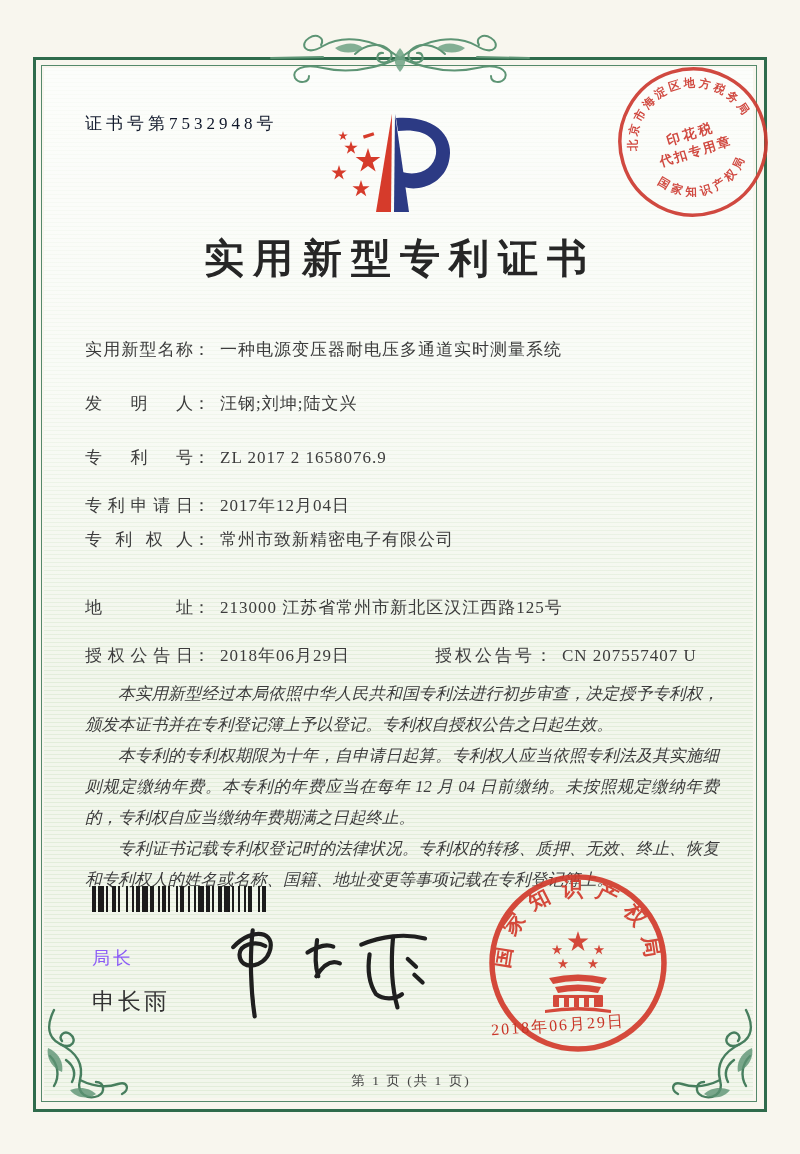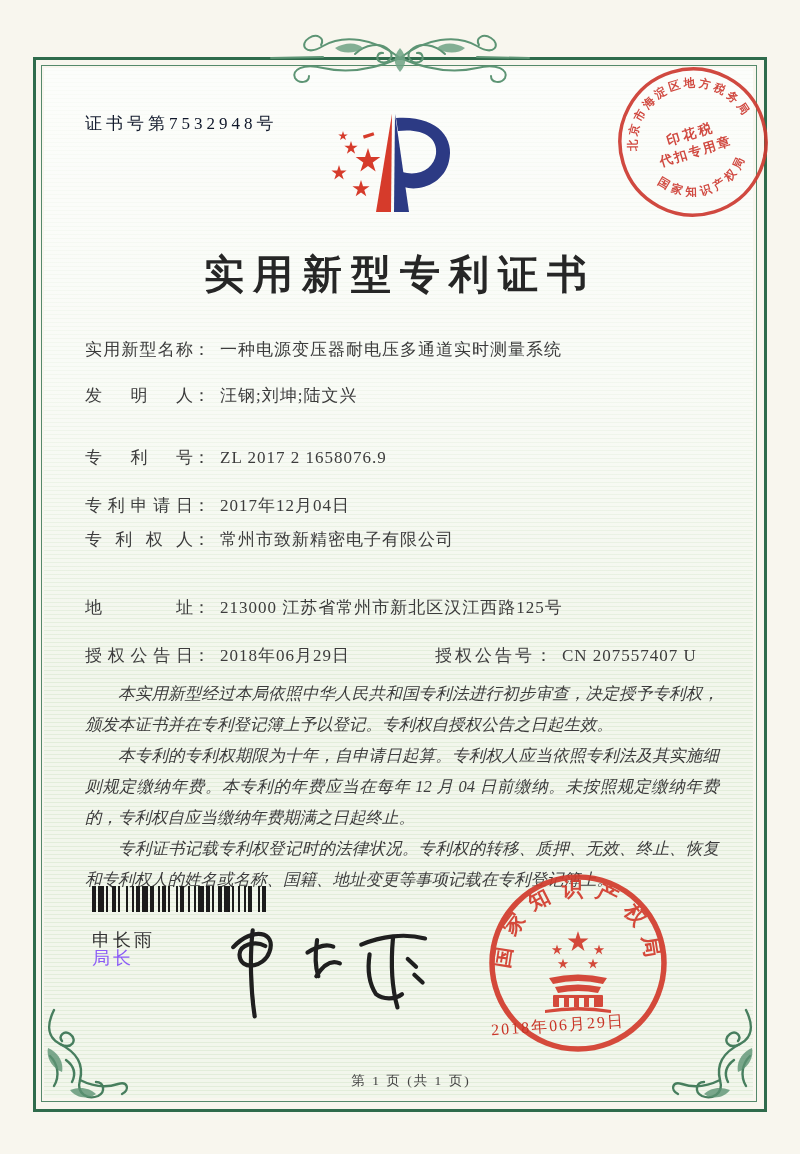"实用新型专利证书" #title { margin-top: 16px -> none }
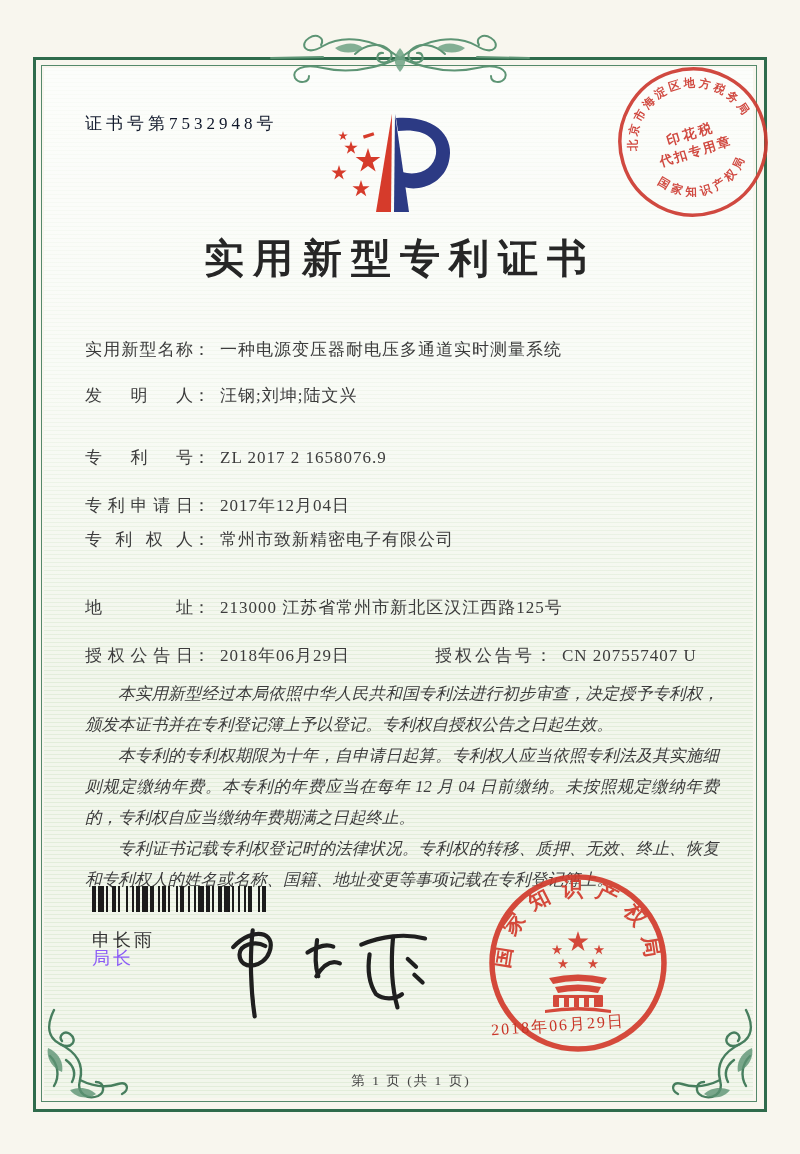"发明人： 汪钢;刘坤;陆文兴" #frow-1 { top: 384px -> 392px }
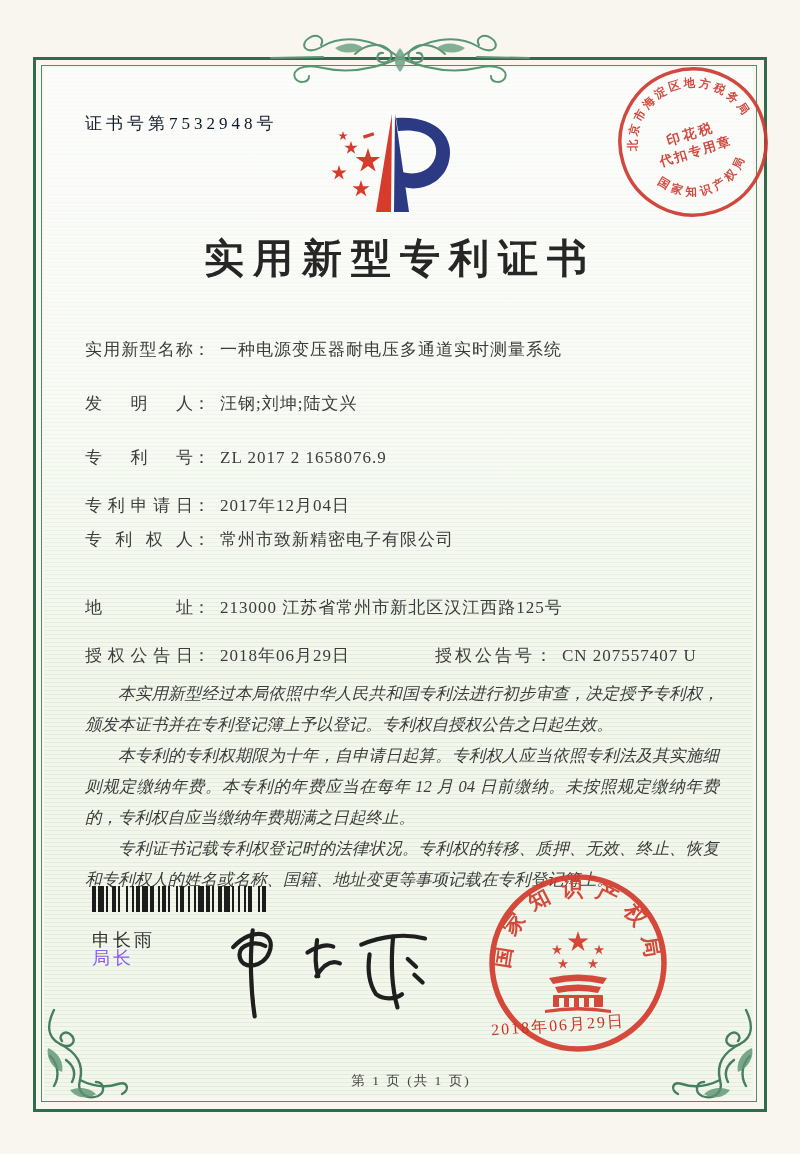"申长雨" #signer-name { font-size: 18px -> 23px; top: 928px -> 986px }
